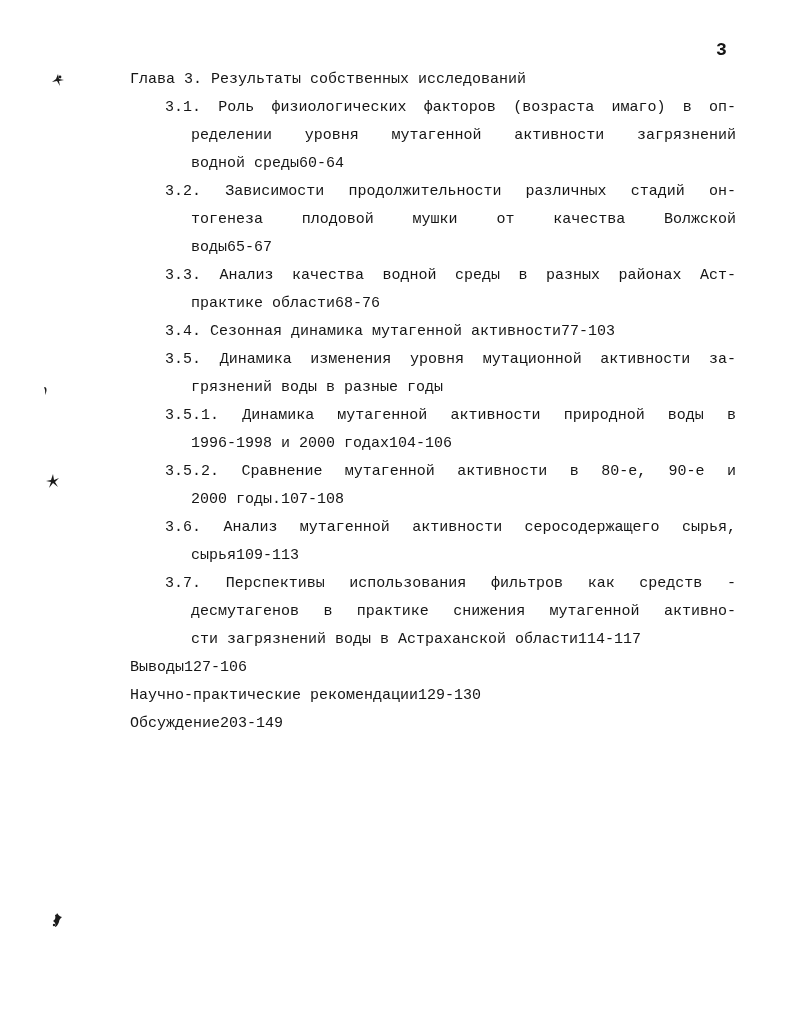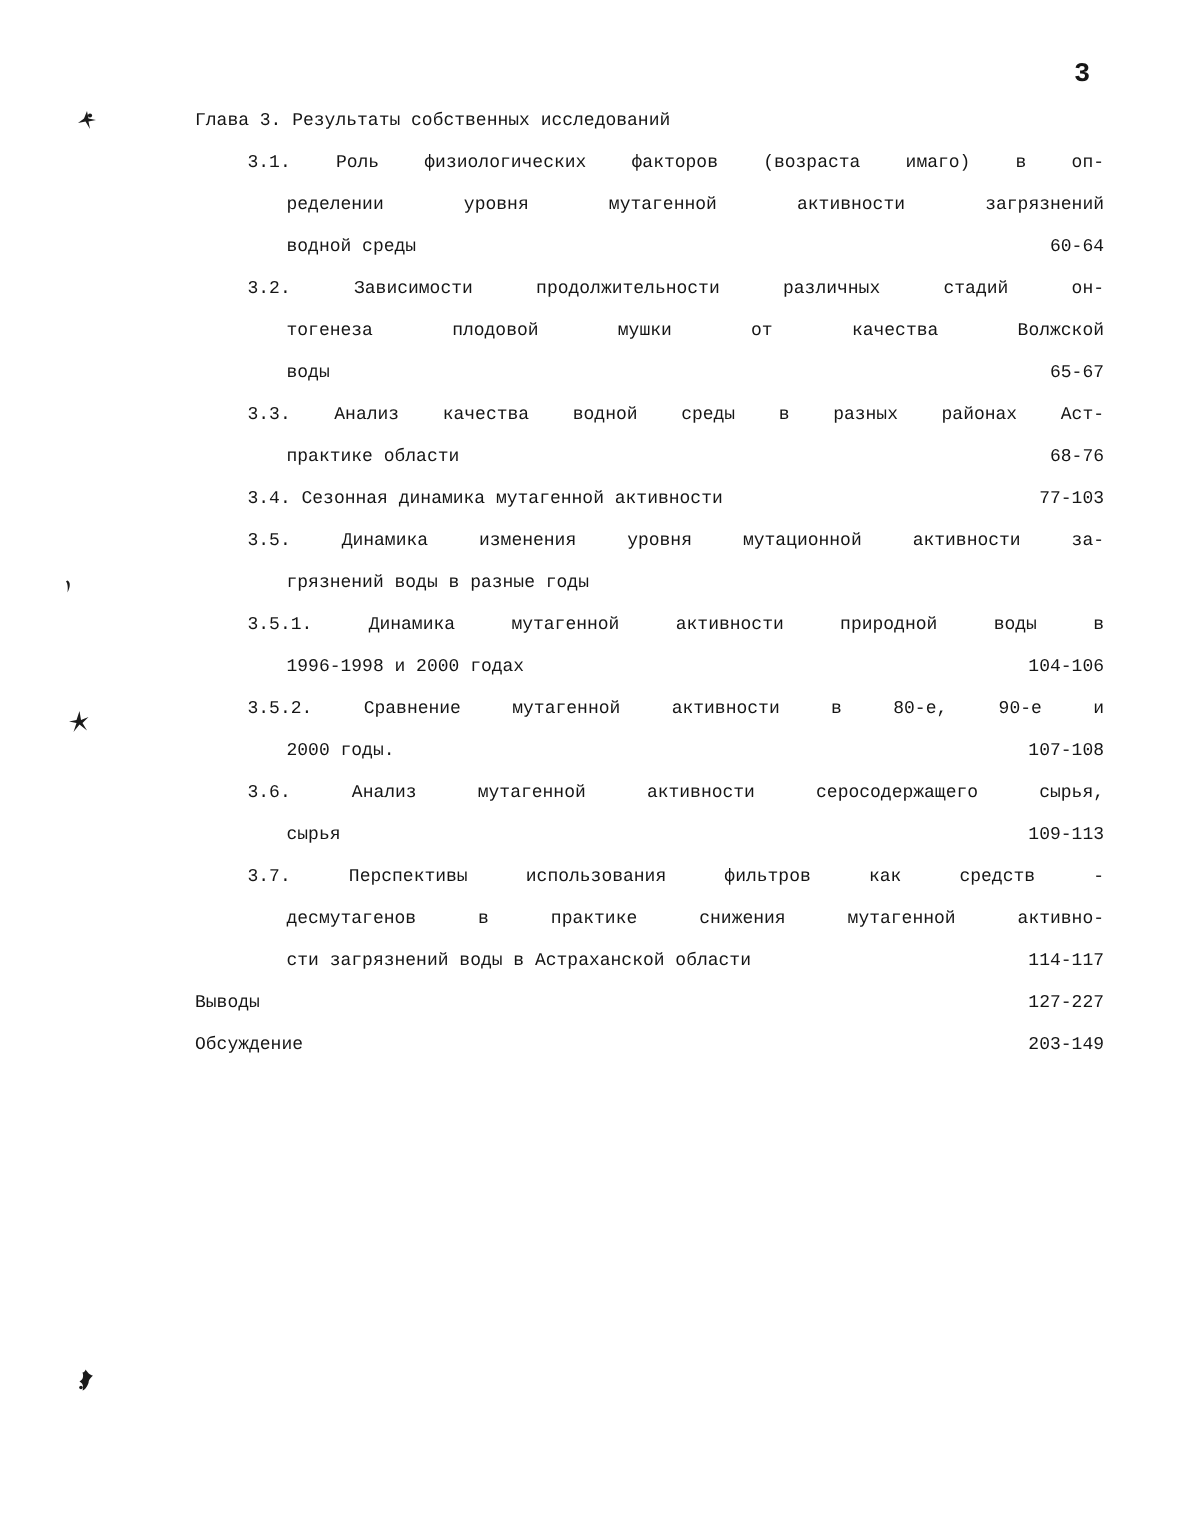"Глава 3. Результаты собственных" .content { font-size: 12px -> 15px }
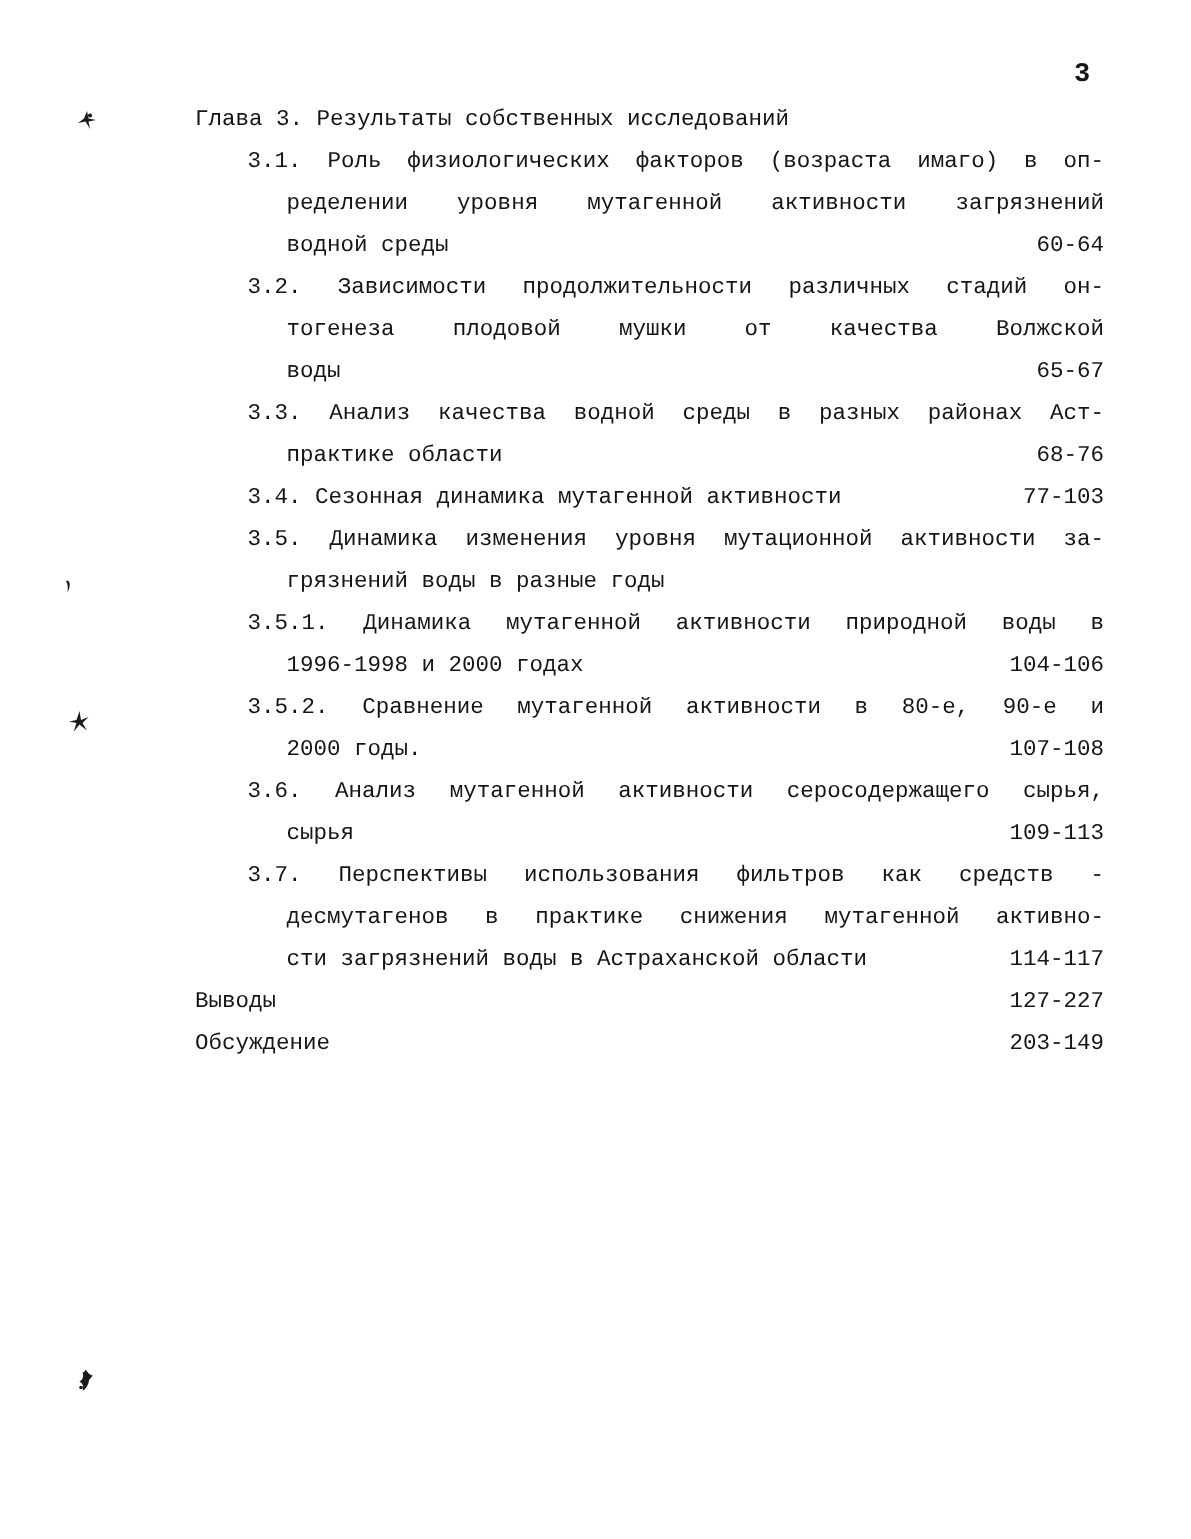"водной среды" .pgline { justify-content: space-between -> none }
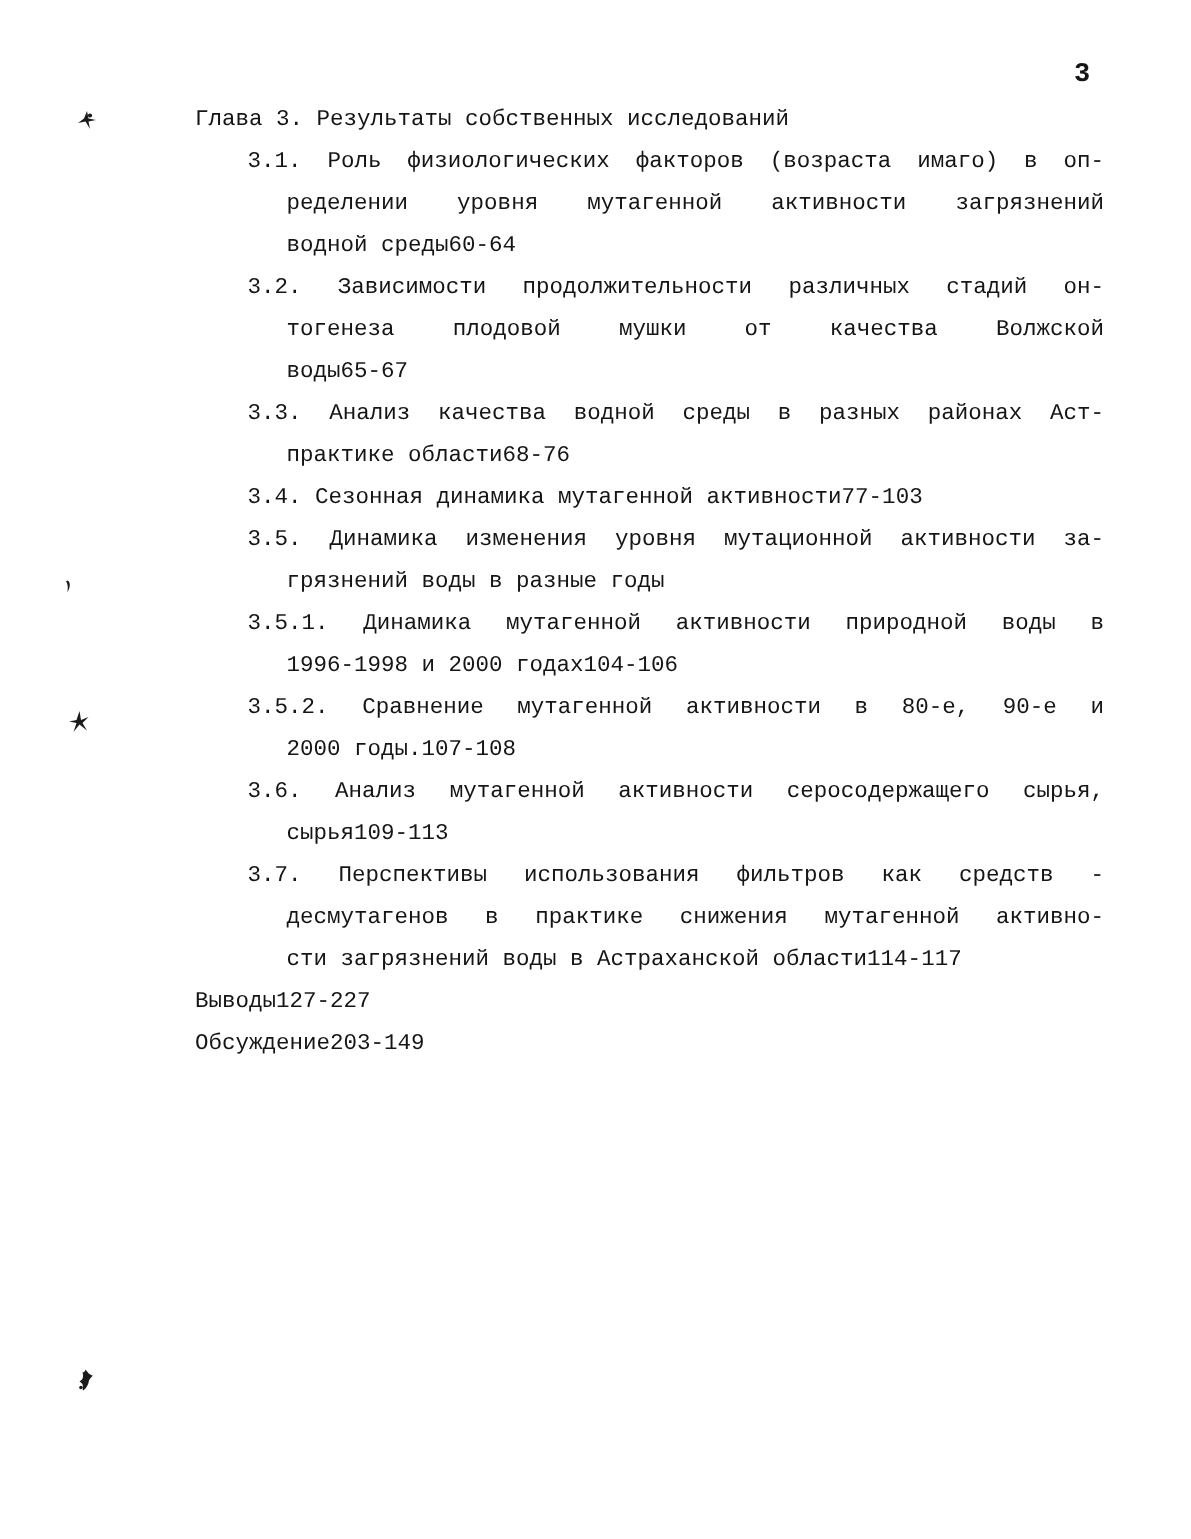"127-227" span.pages { text: 127-227 -> 127-106 }
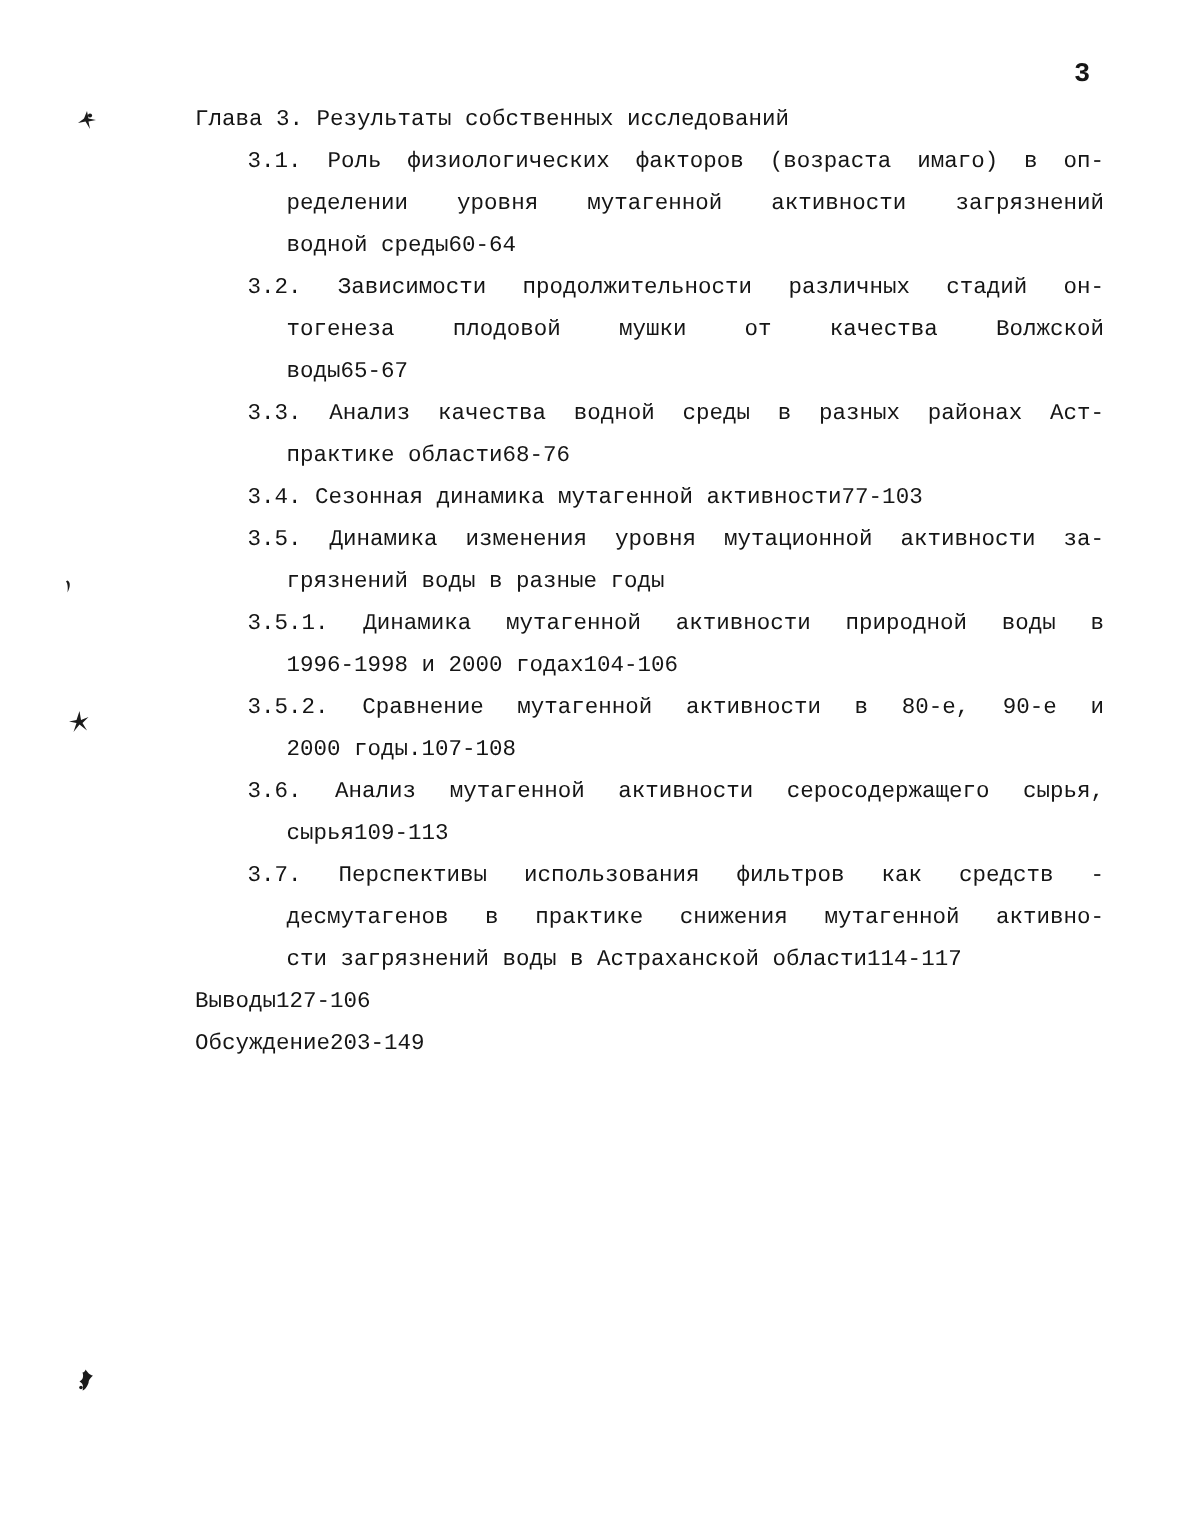"Научно-практические рекомендации" div { html: none -> <div> <div> <span>Научно-практические рекомендации</span> <span>129-130</span> </div> </div> }
